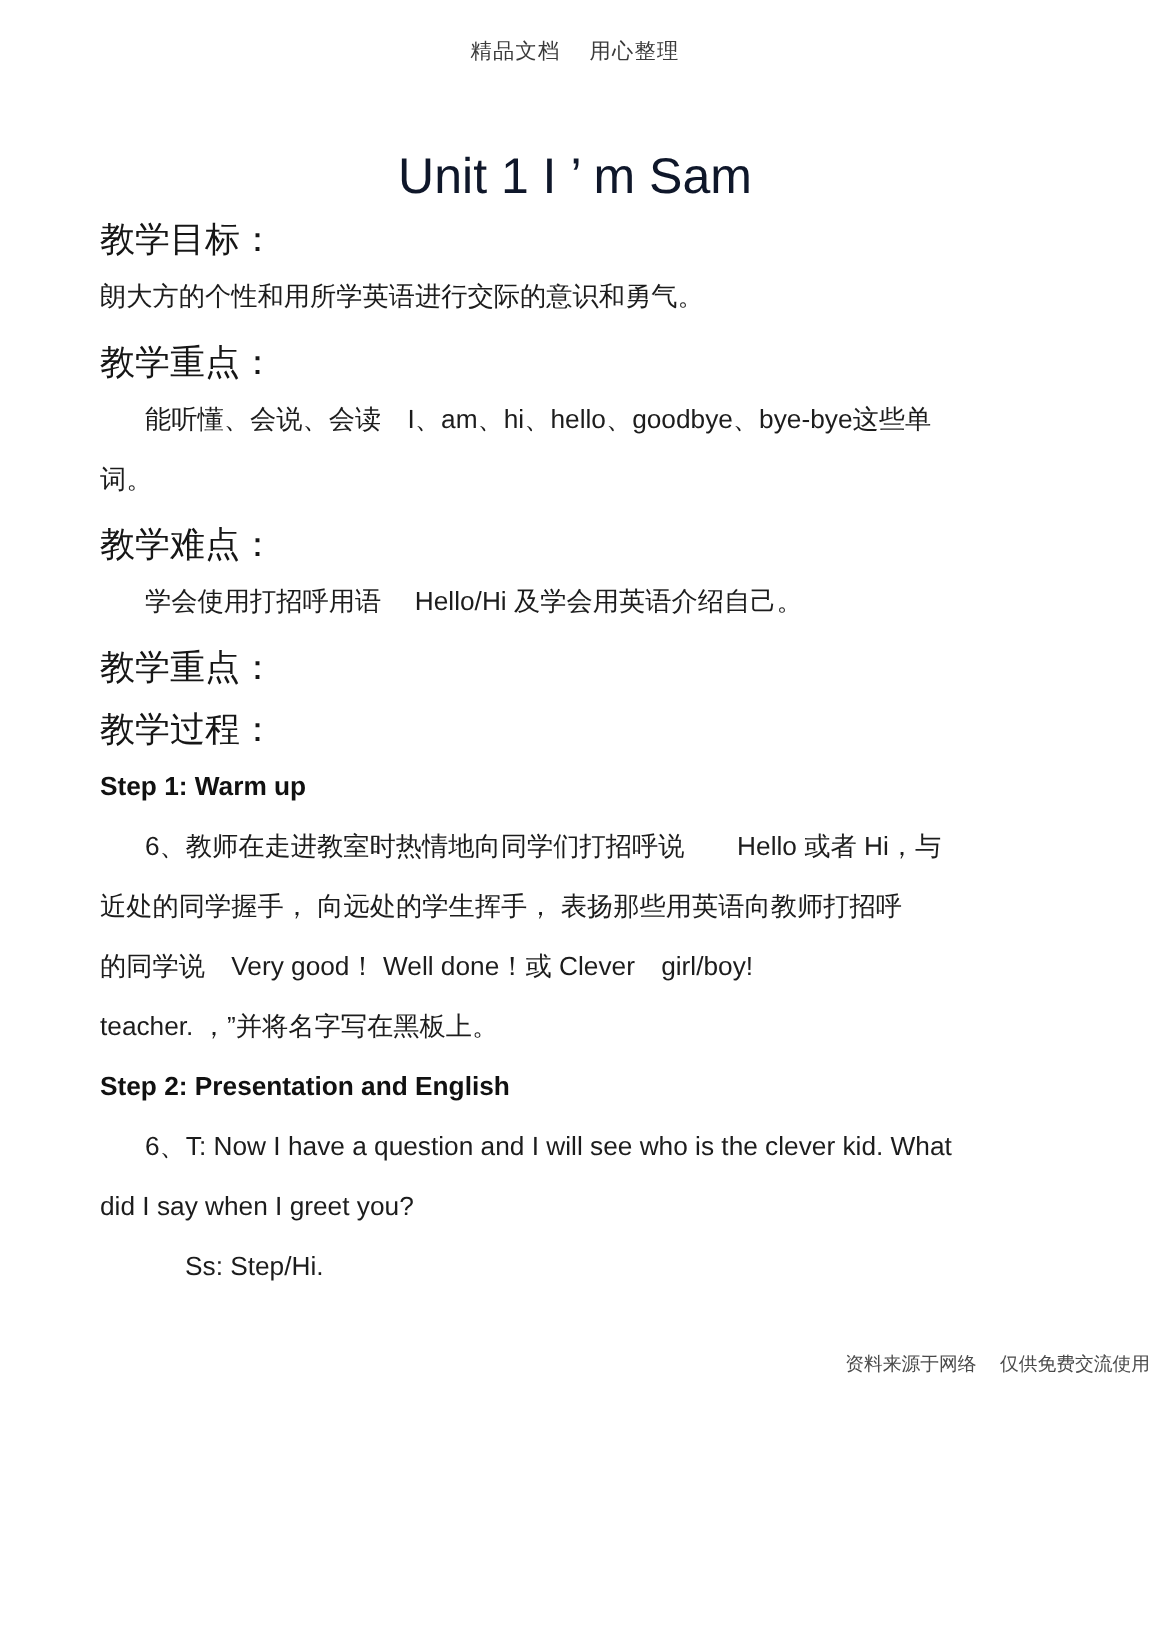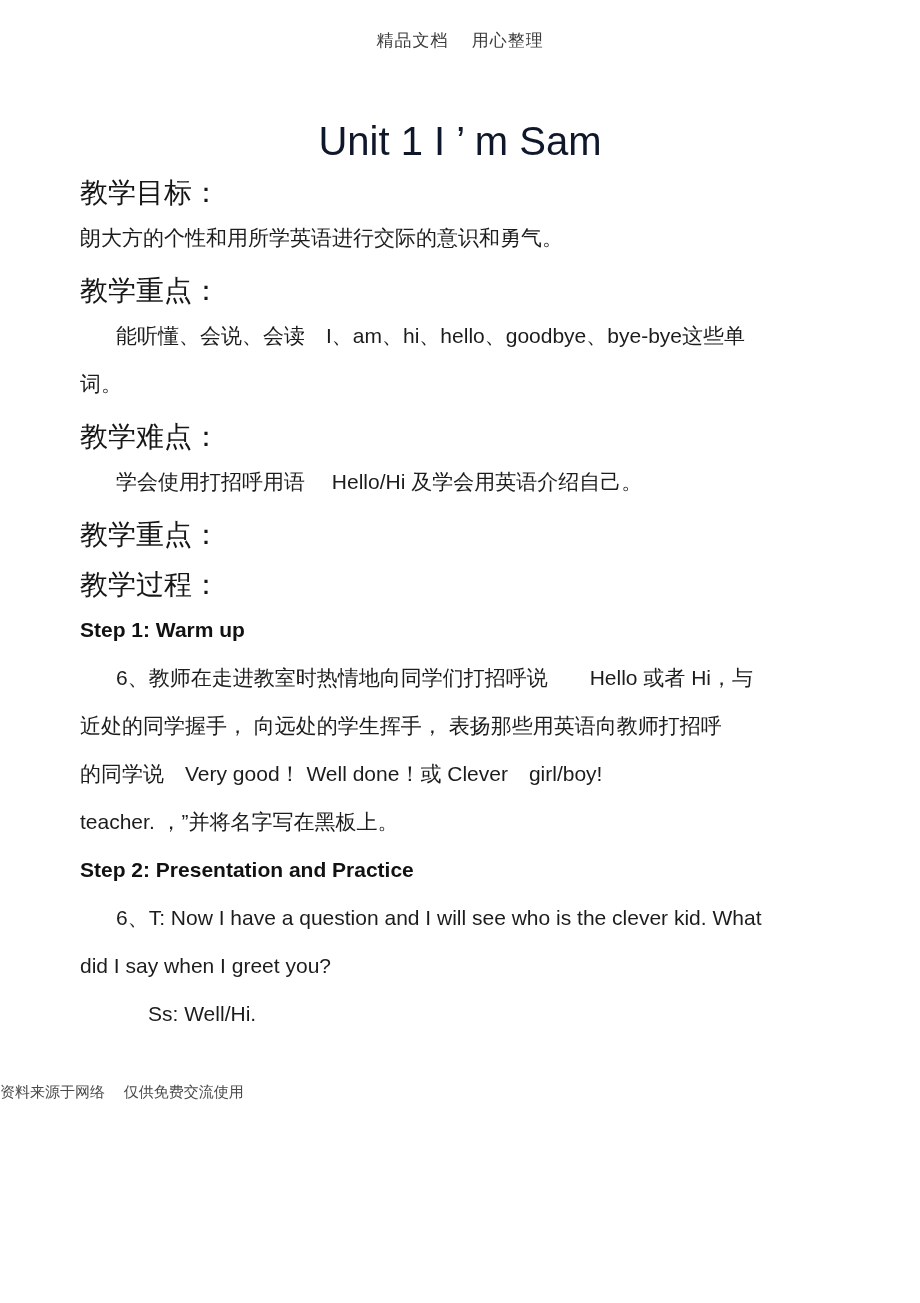"Step 2: Presentation and Practice" div.step-h { text: Practice -> English }
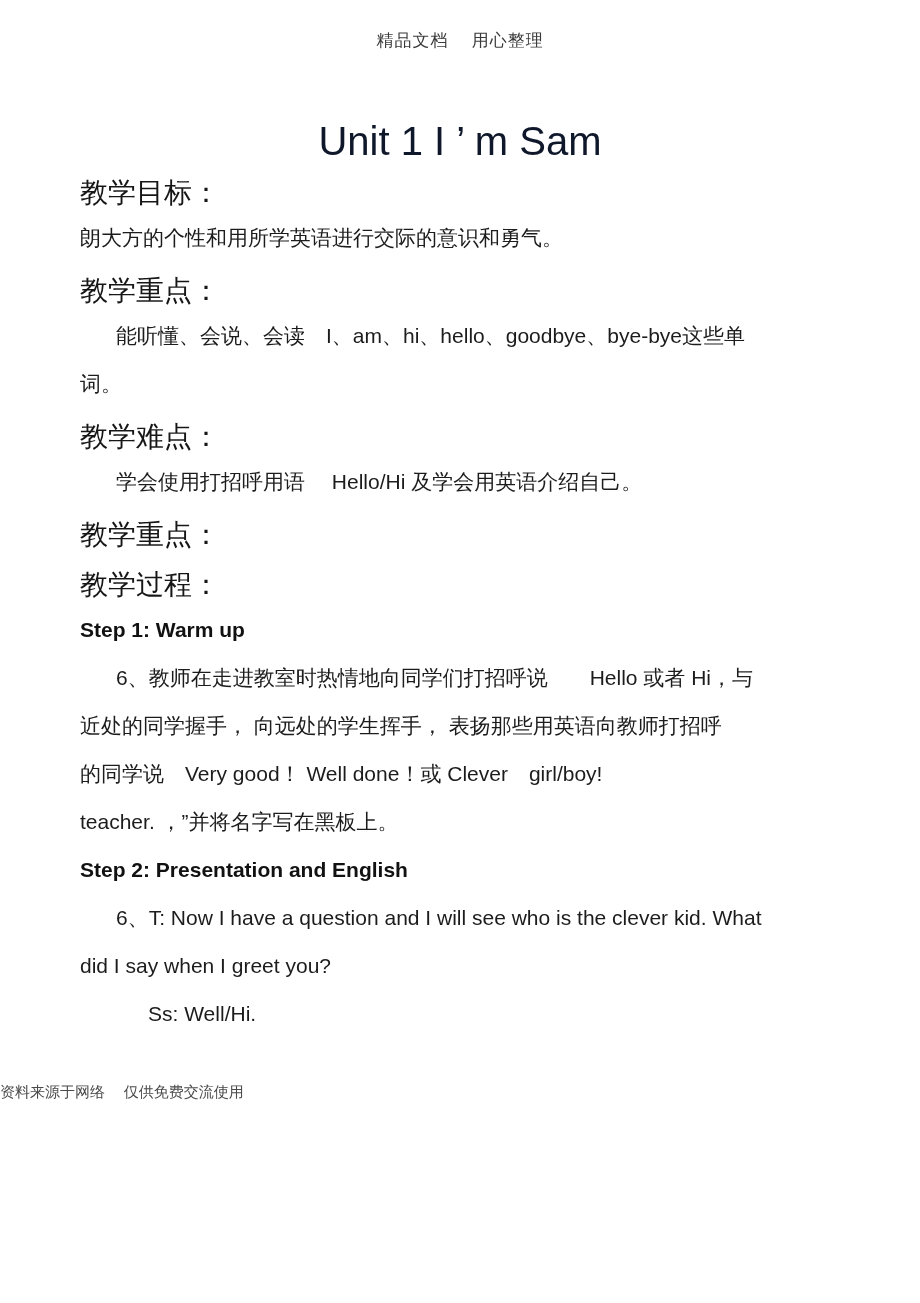"Ss: Well/Hi." div.line { text: Well/Hi -> Step/Hi }
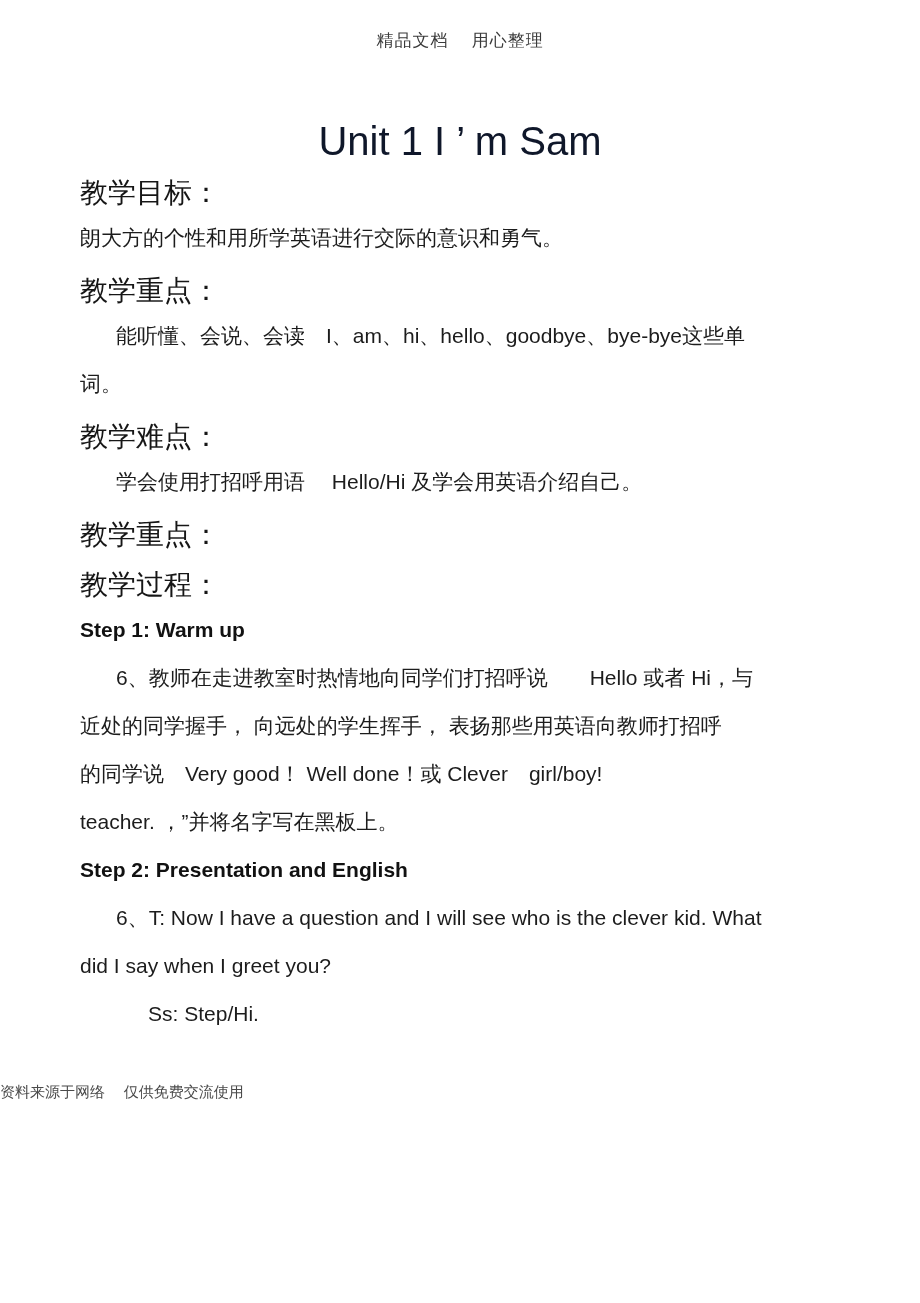"资料来源于网络 仅供免费交流使用" .doc-footer { text-align: left -> right }
